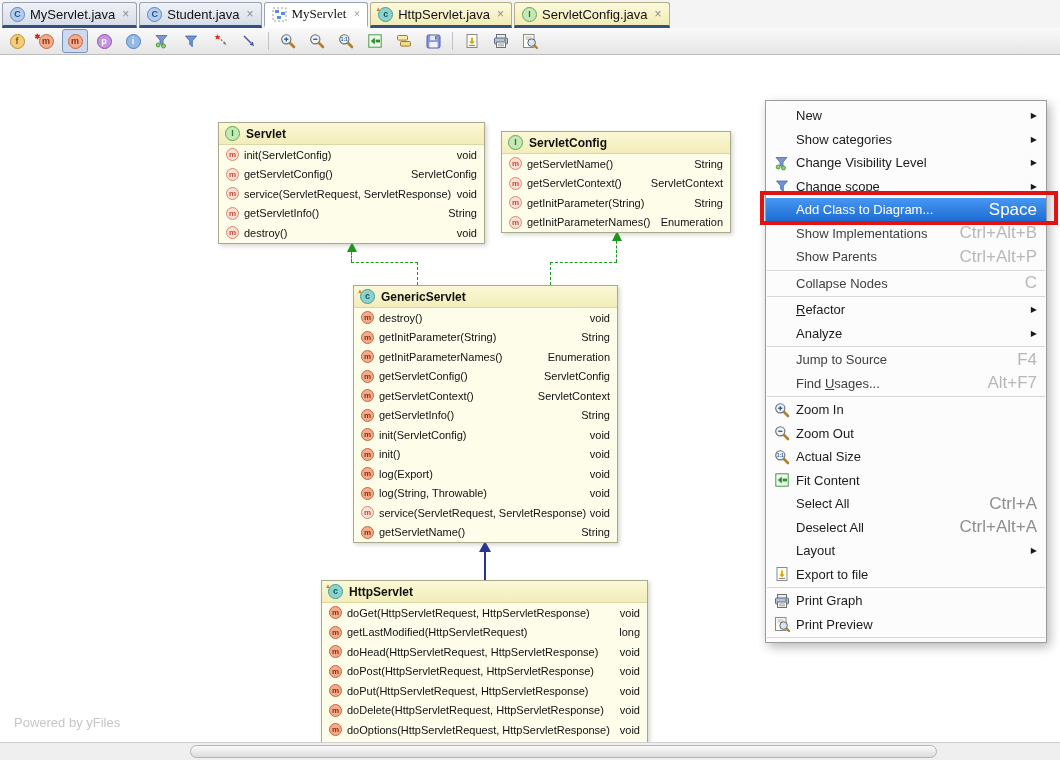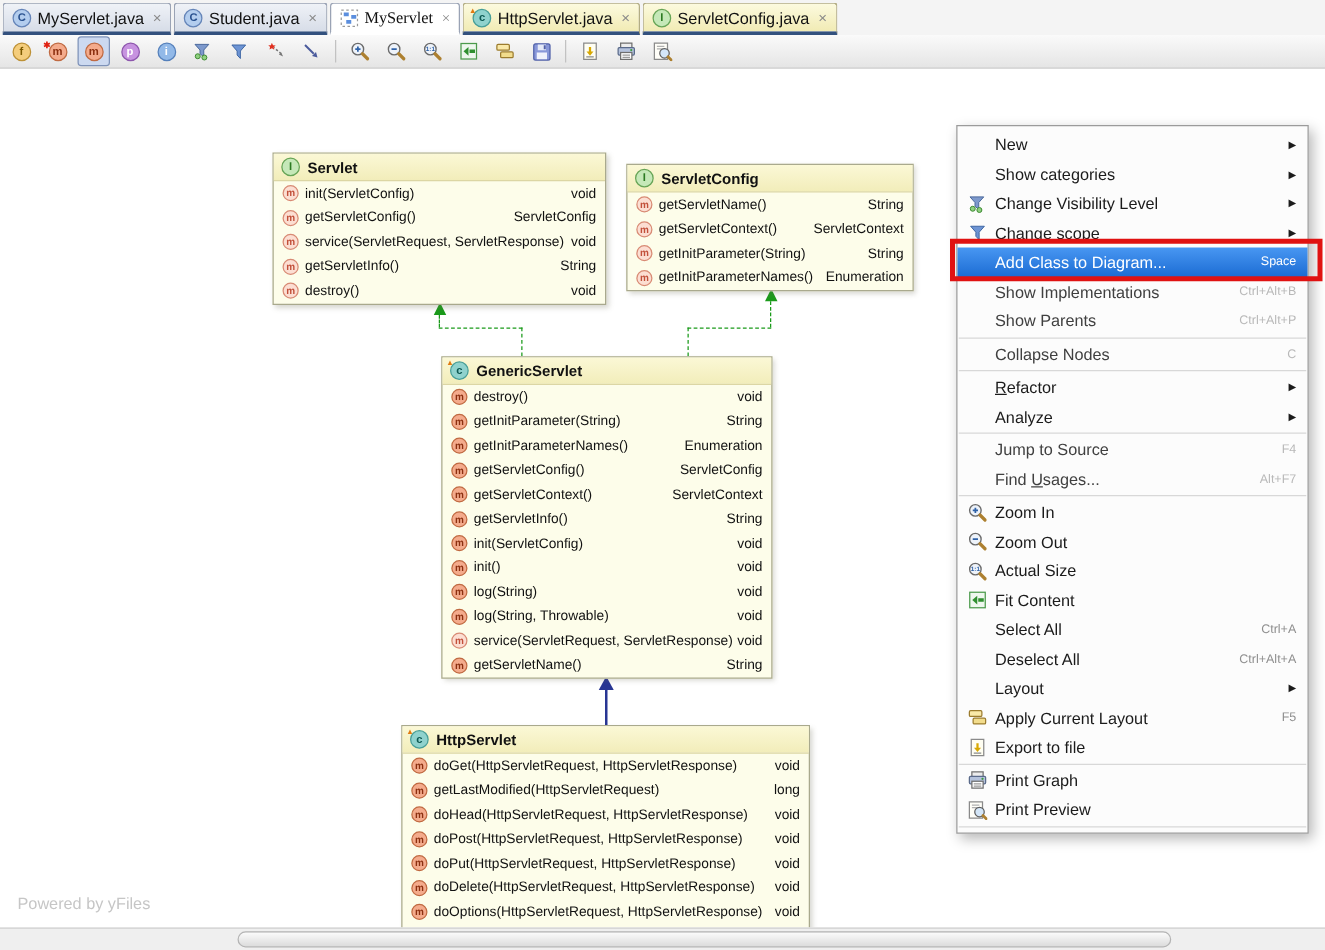"Space" .msc { font-size: 10px -> 17px }
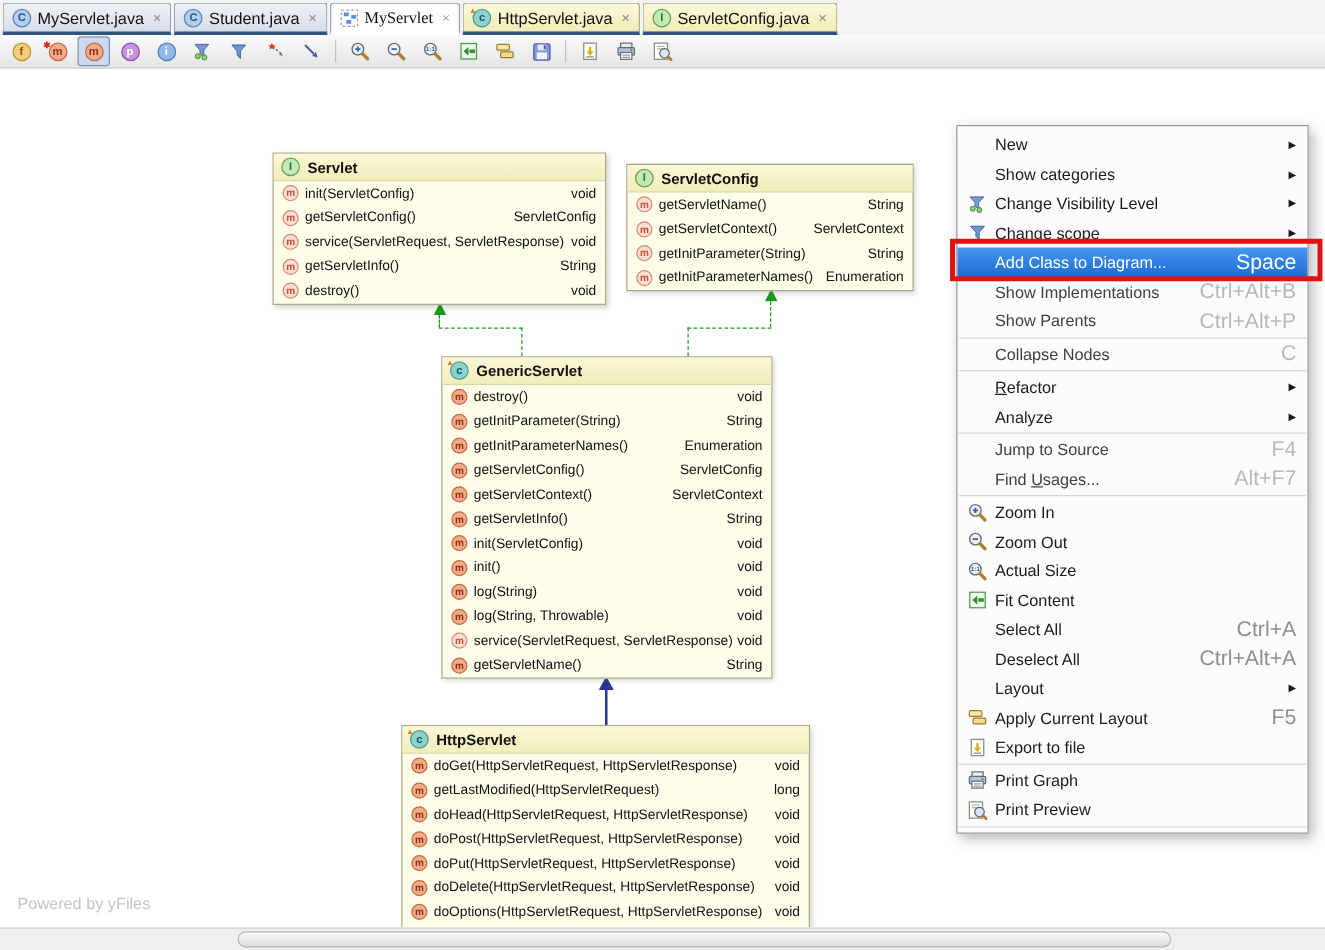"log(String)" span.msig { text: String -> Export }
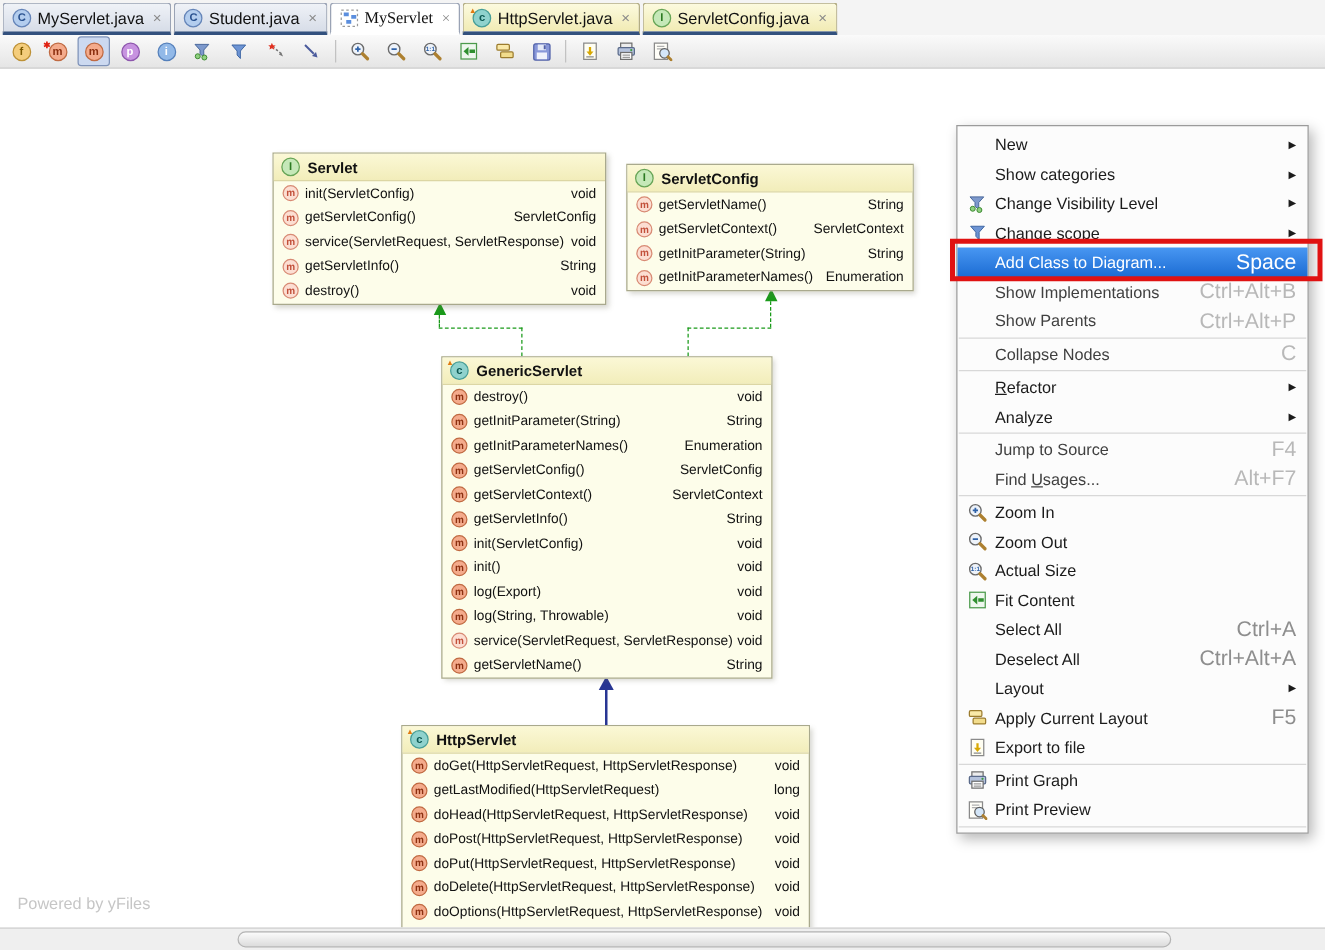"Apply Current Layout" div.mi { html: <div> <span> <svg> <rect></rect> <rect></rect> </svg> </span> <span>Apply Current Layout</span> <span>F5</span> </div> -> none }
